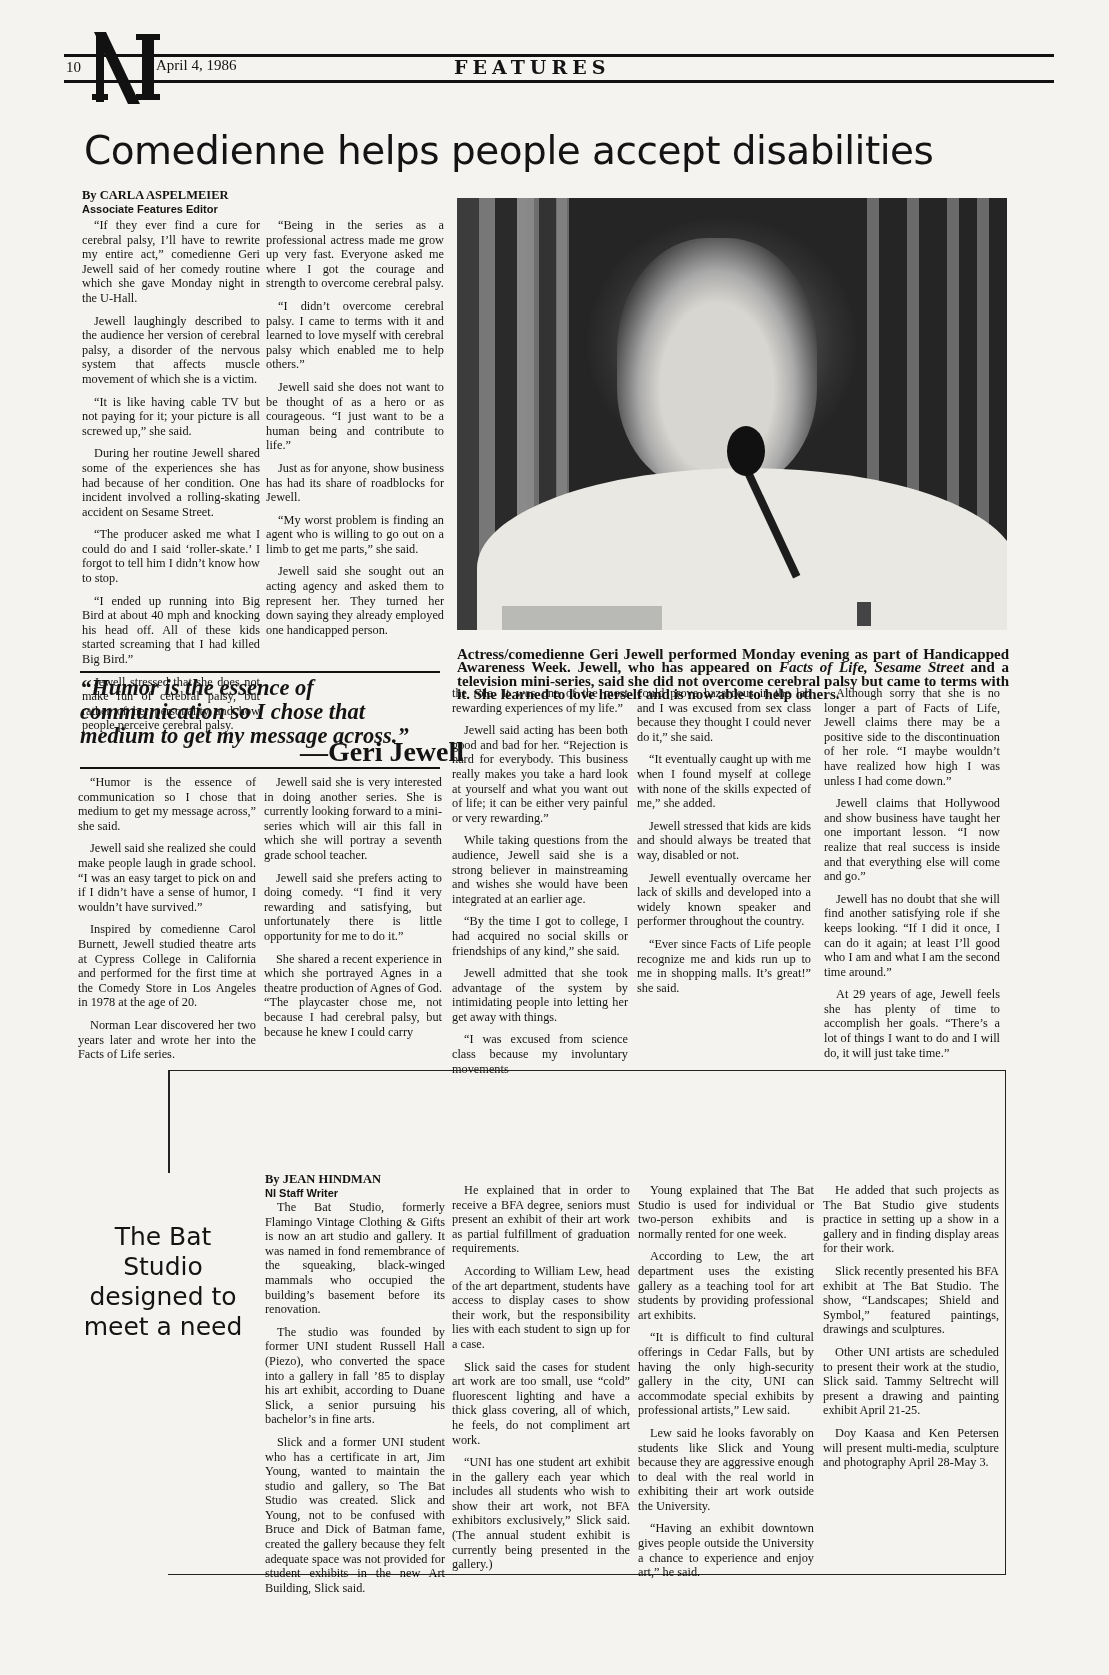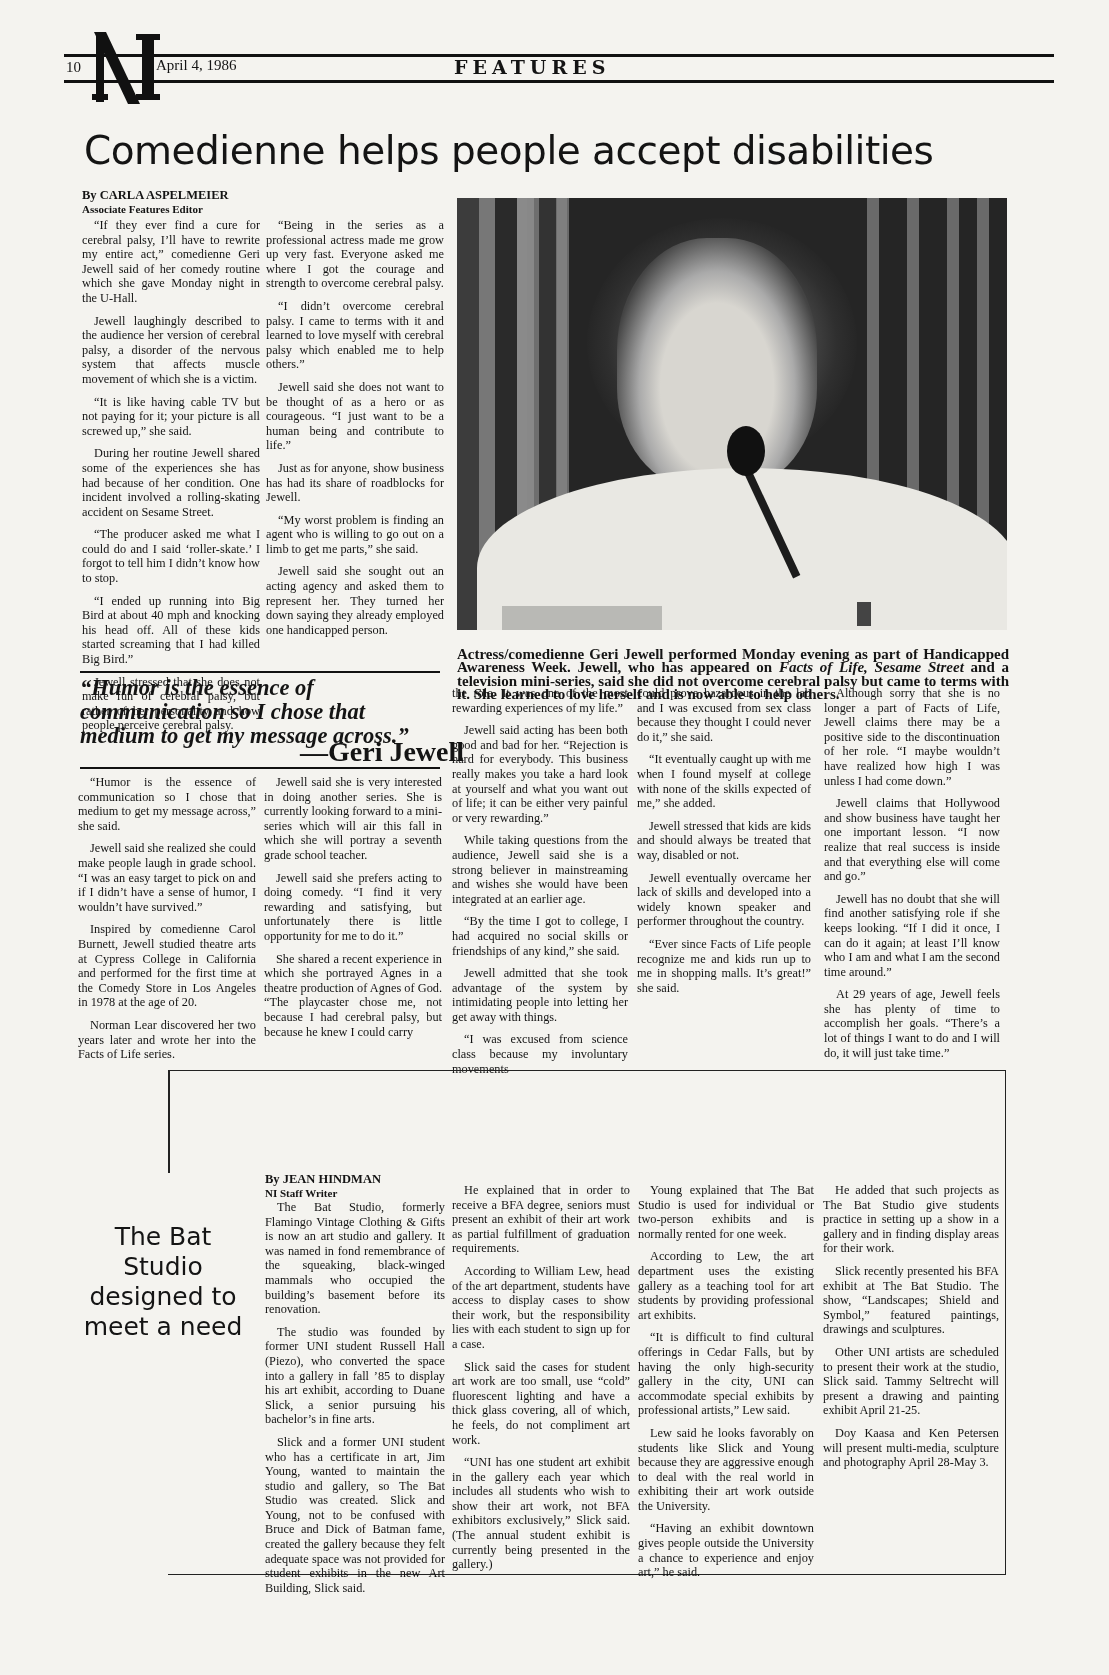"Associate Features Editor" .byline .role { font-family: Liberation Serif, serif -> Liberation Sans, sans-serif }
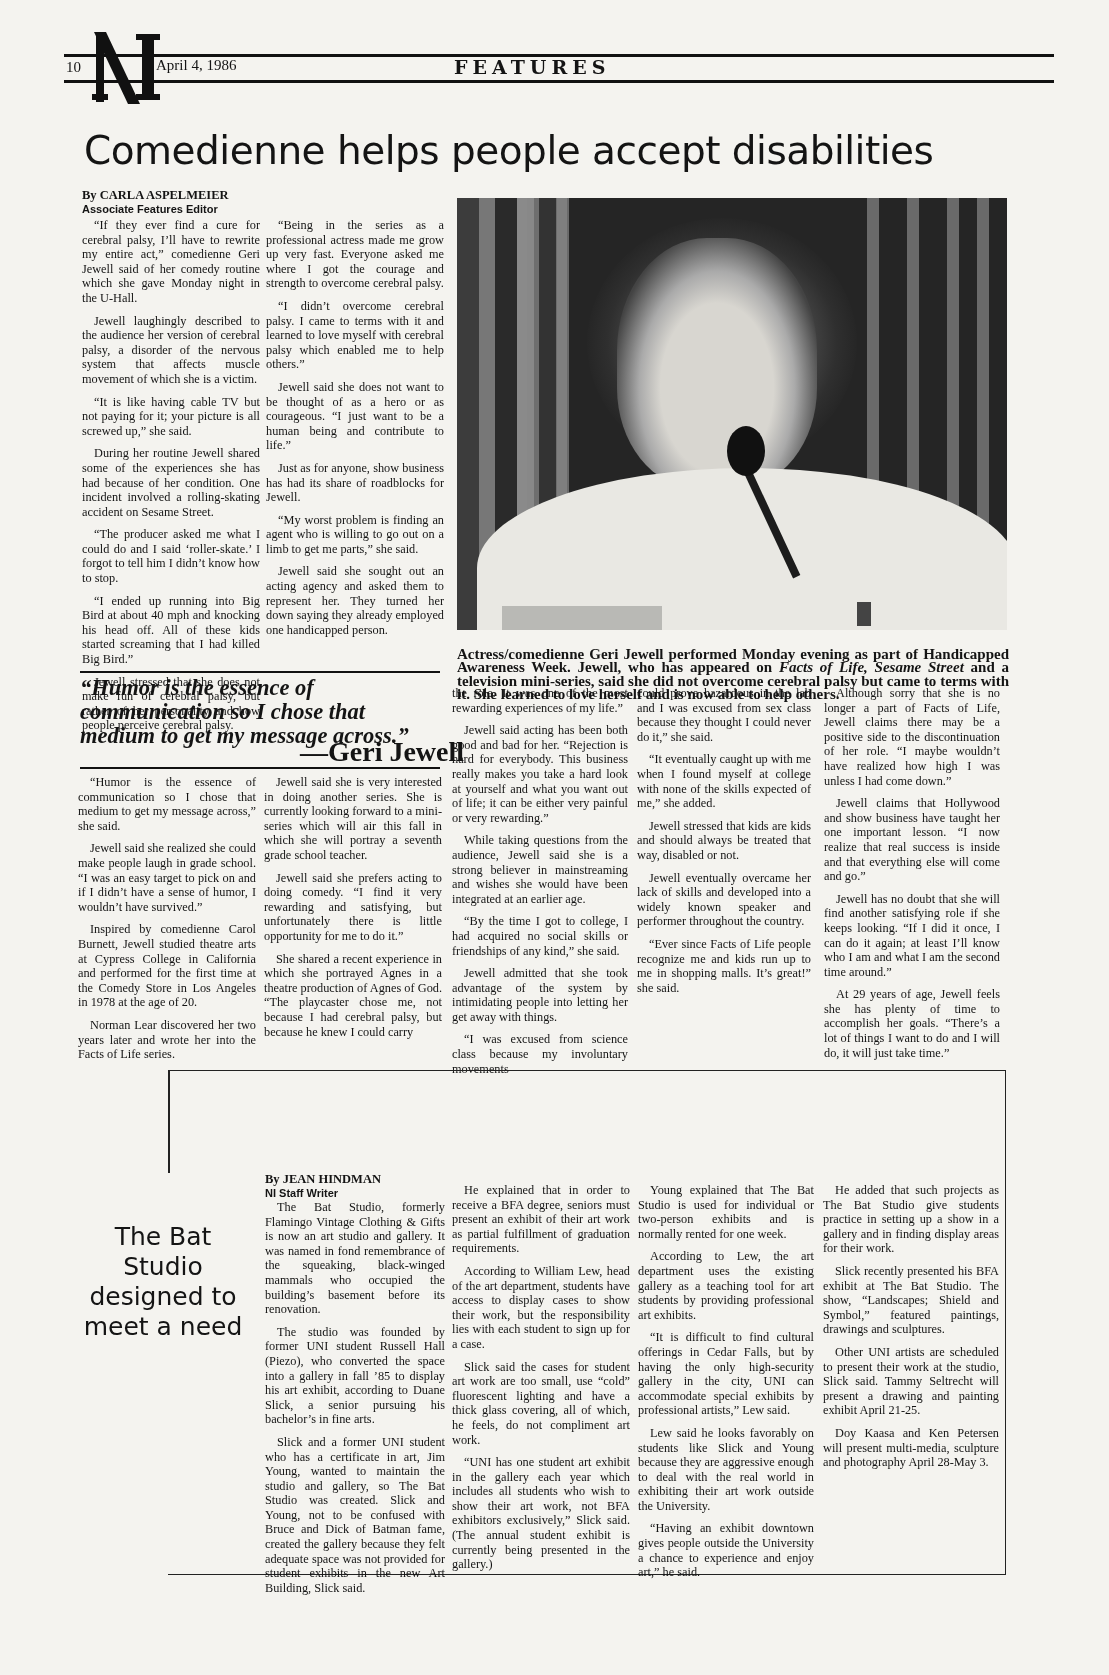"Jewell has no doubt that" p { text: know -> good }
